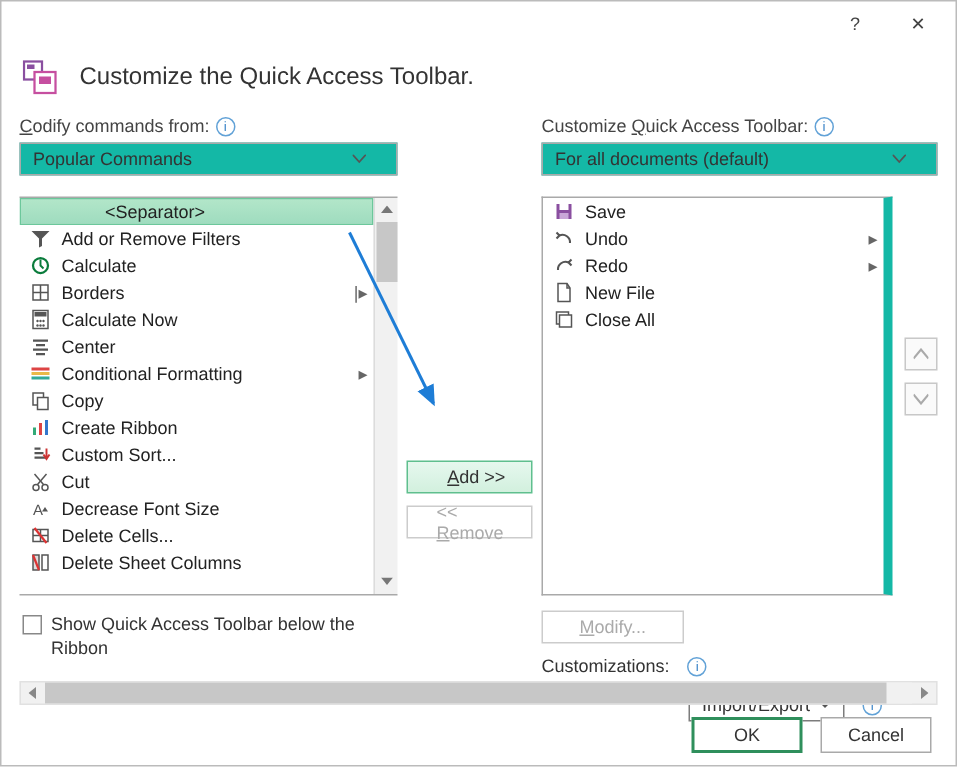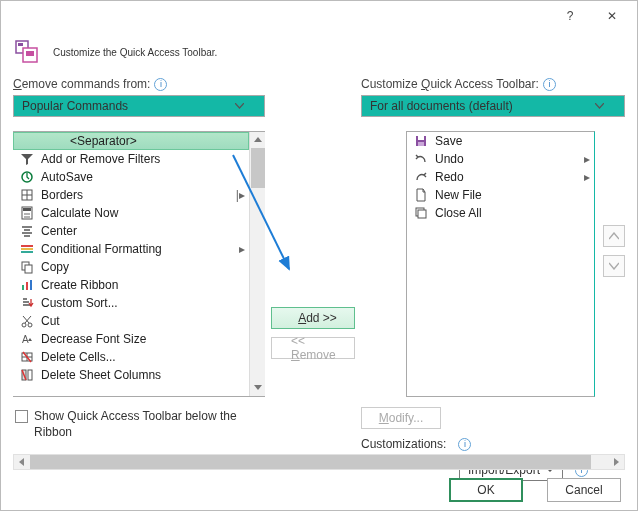"Customize the Quick Access Toolbar." .header-row { font-size: 10px -> 16px }
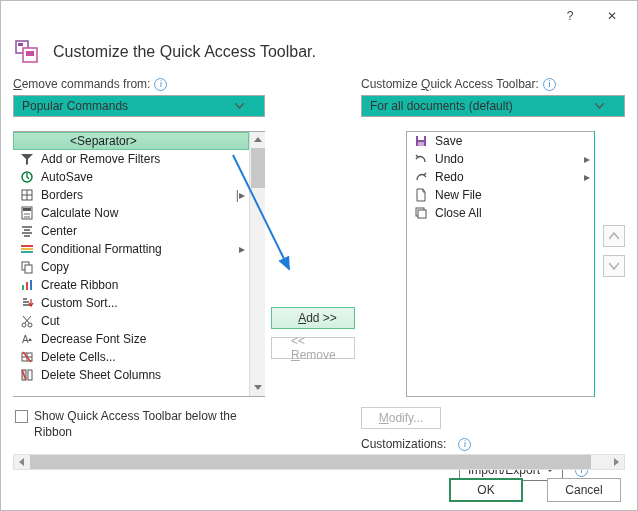"emove commands from:" span { text: emove -> odify }
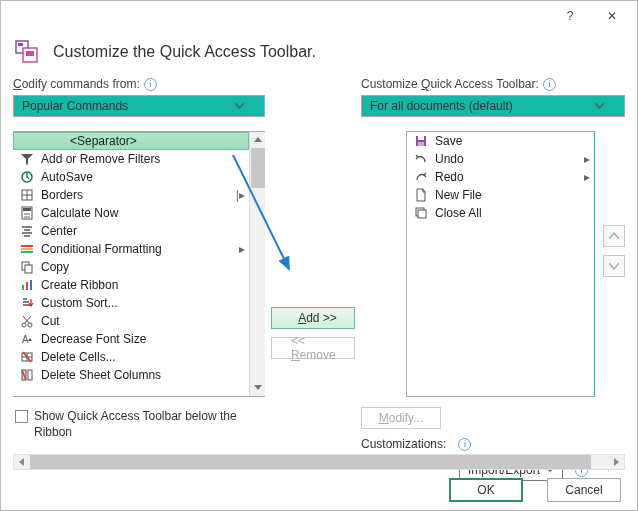"Save" div.listbox { border-right: 1px solid #14b8a6 -> 6px solid #14b8a6; margin-left: 45px -> none }
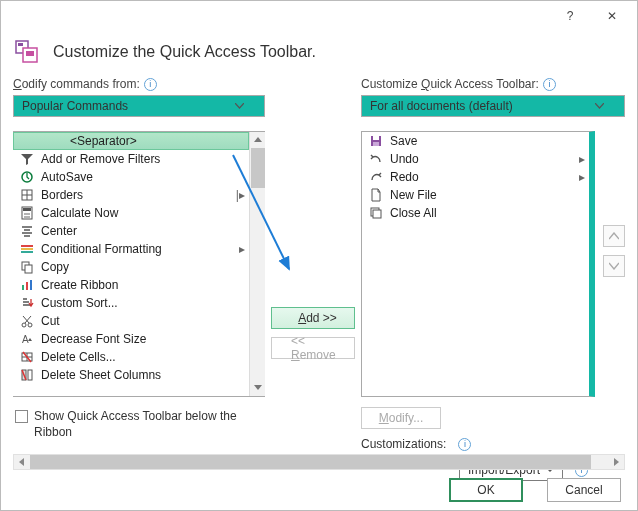"AutoSave" span { text: AutoSave -> Calculate }
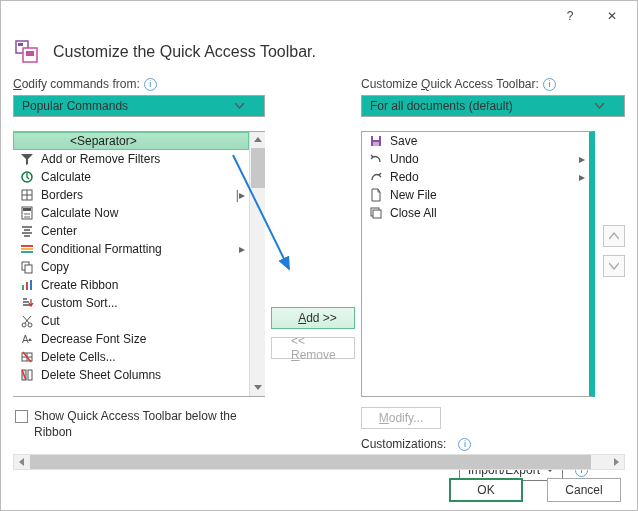"Modify..." .modify-row .btn { width: 80px -> 95px }
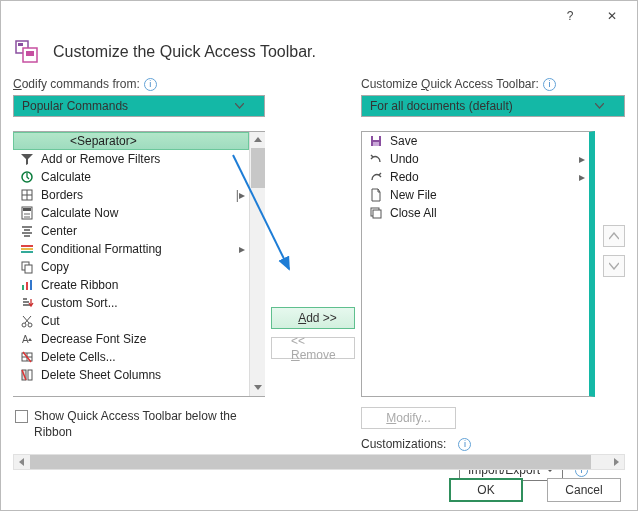"OK" .footer { gap: 24px -> 12px }
